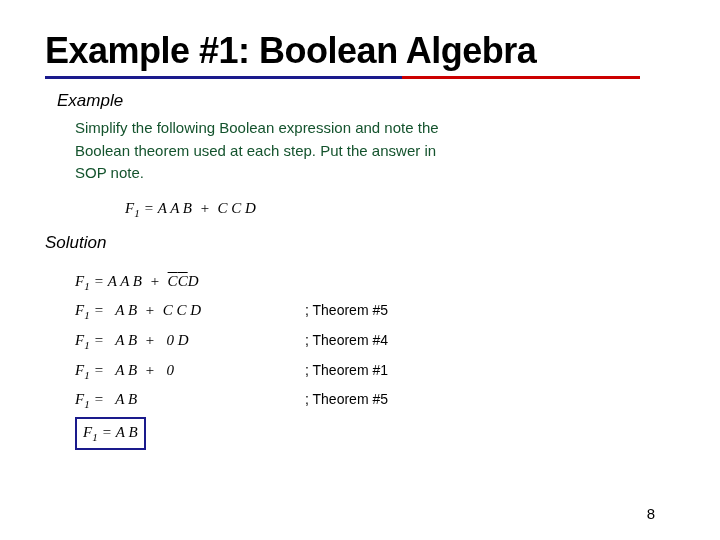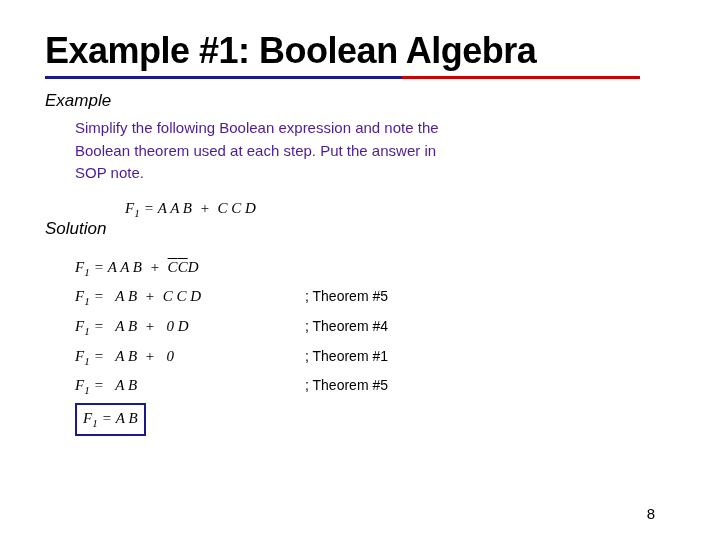"Example" .section-label { margin-left: none -> 12px }
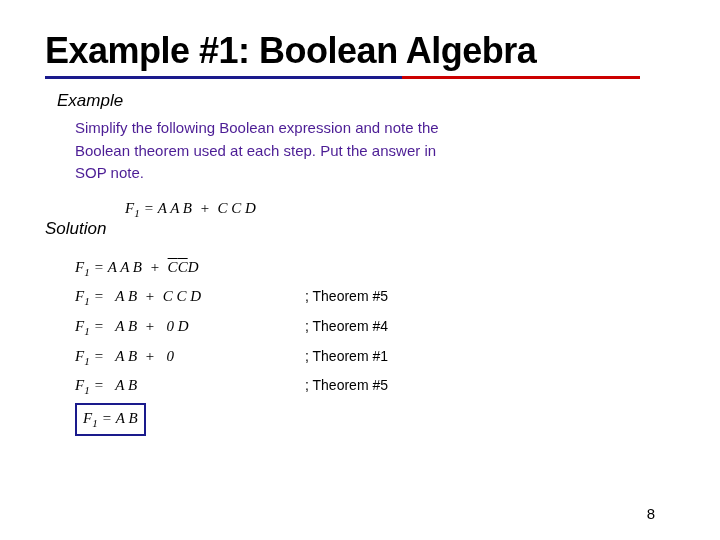"Simplify the following Boolean" .description { color: #4c1d95 -> #14532d }
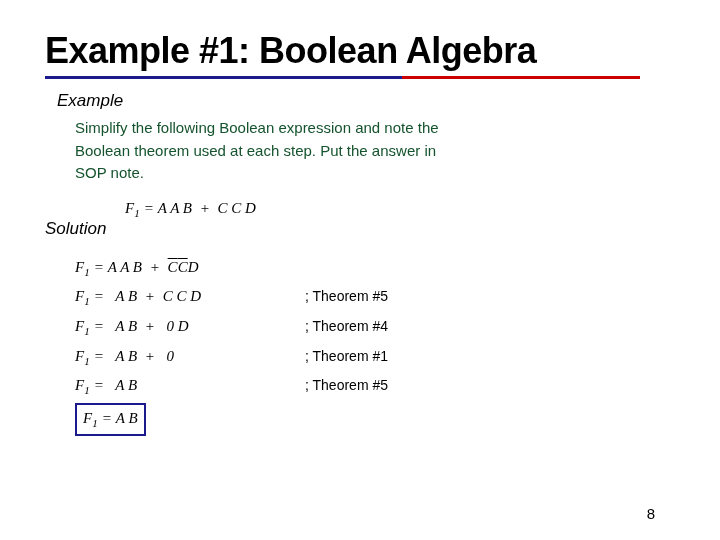"F1 = A A B + C" .initial-formula { margin-bottom: 0 -> 14px }
